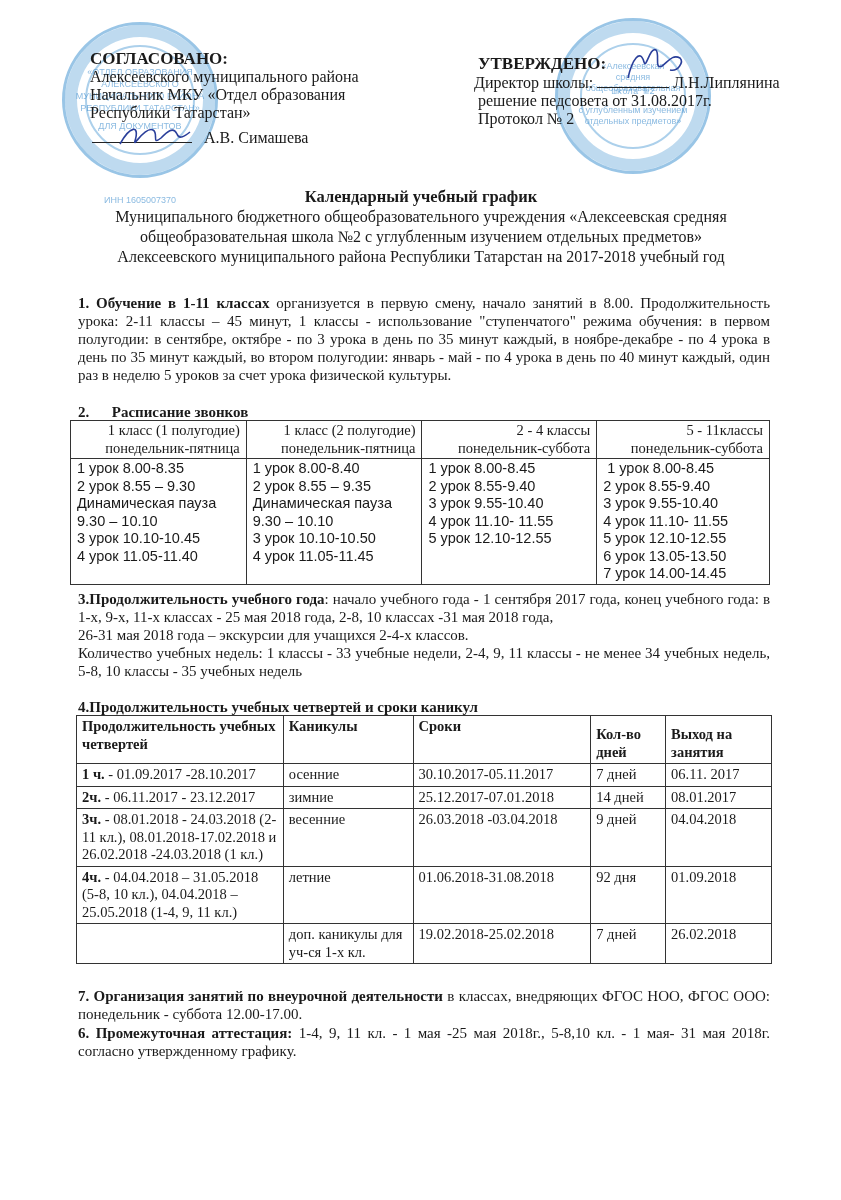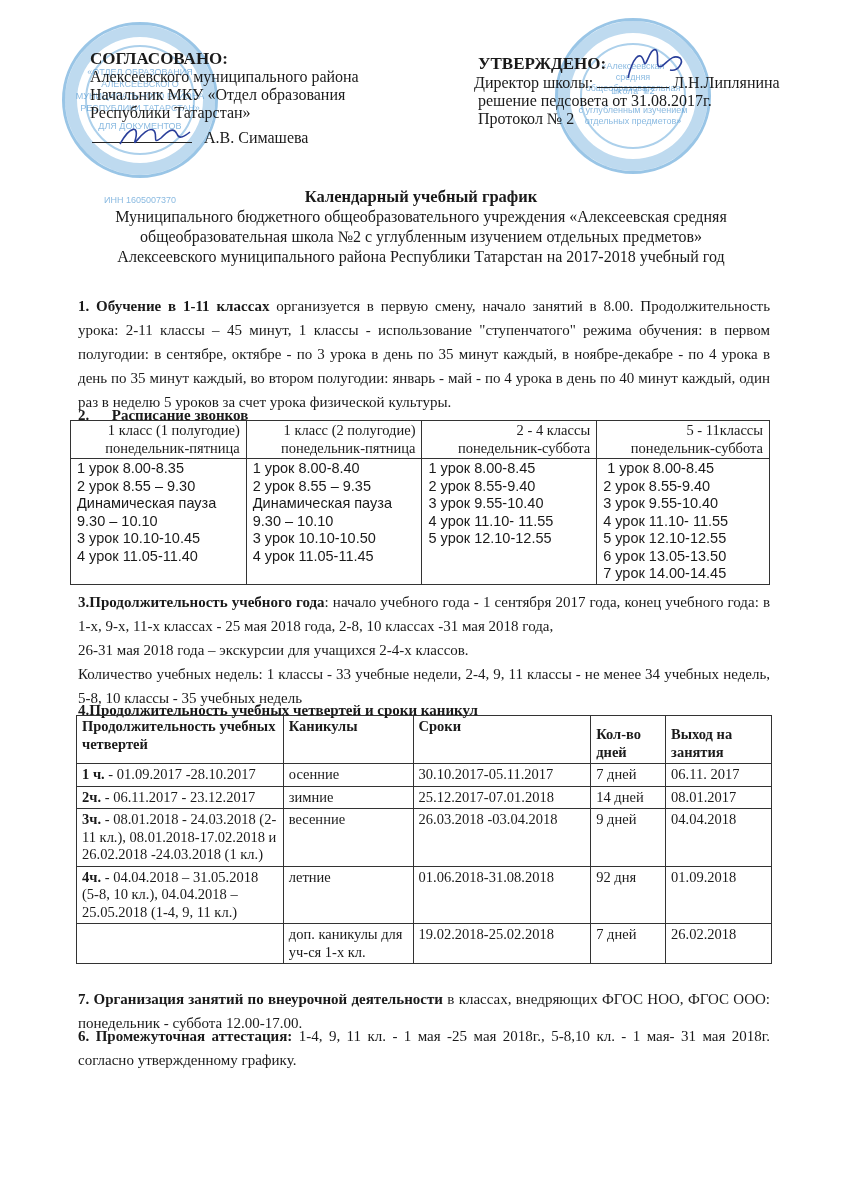"1. Обучение в 1-11 классах" .para { line-height: 24px -> 18px }
